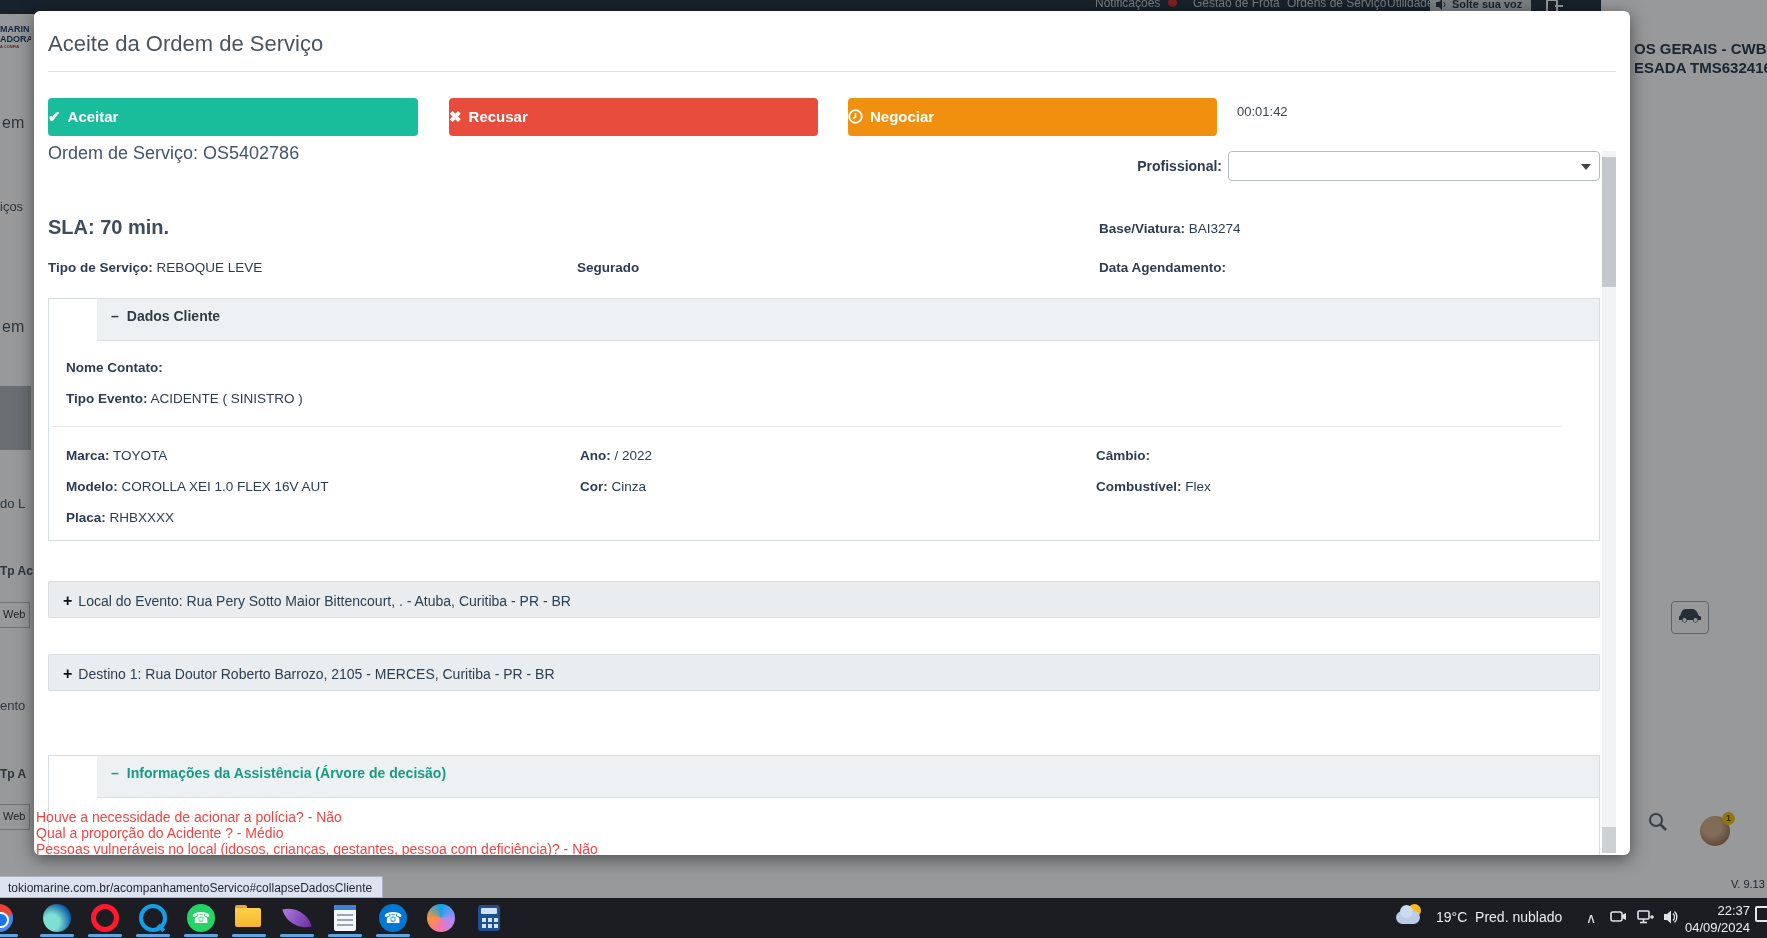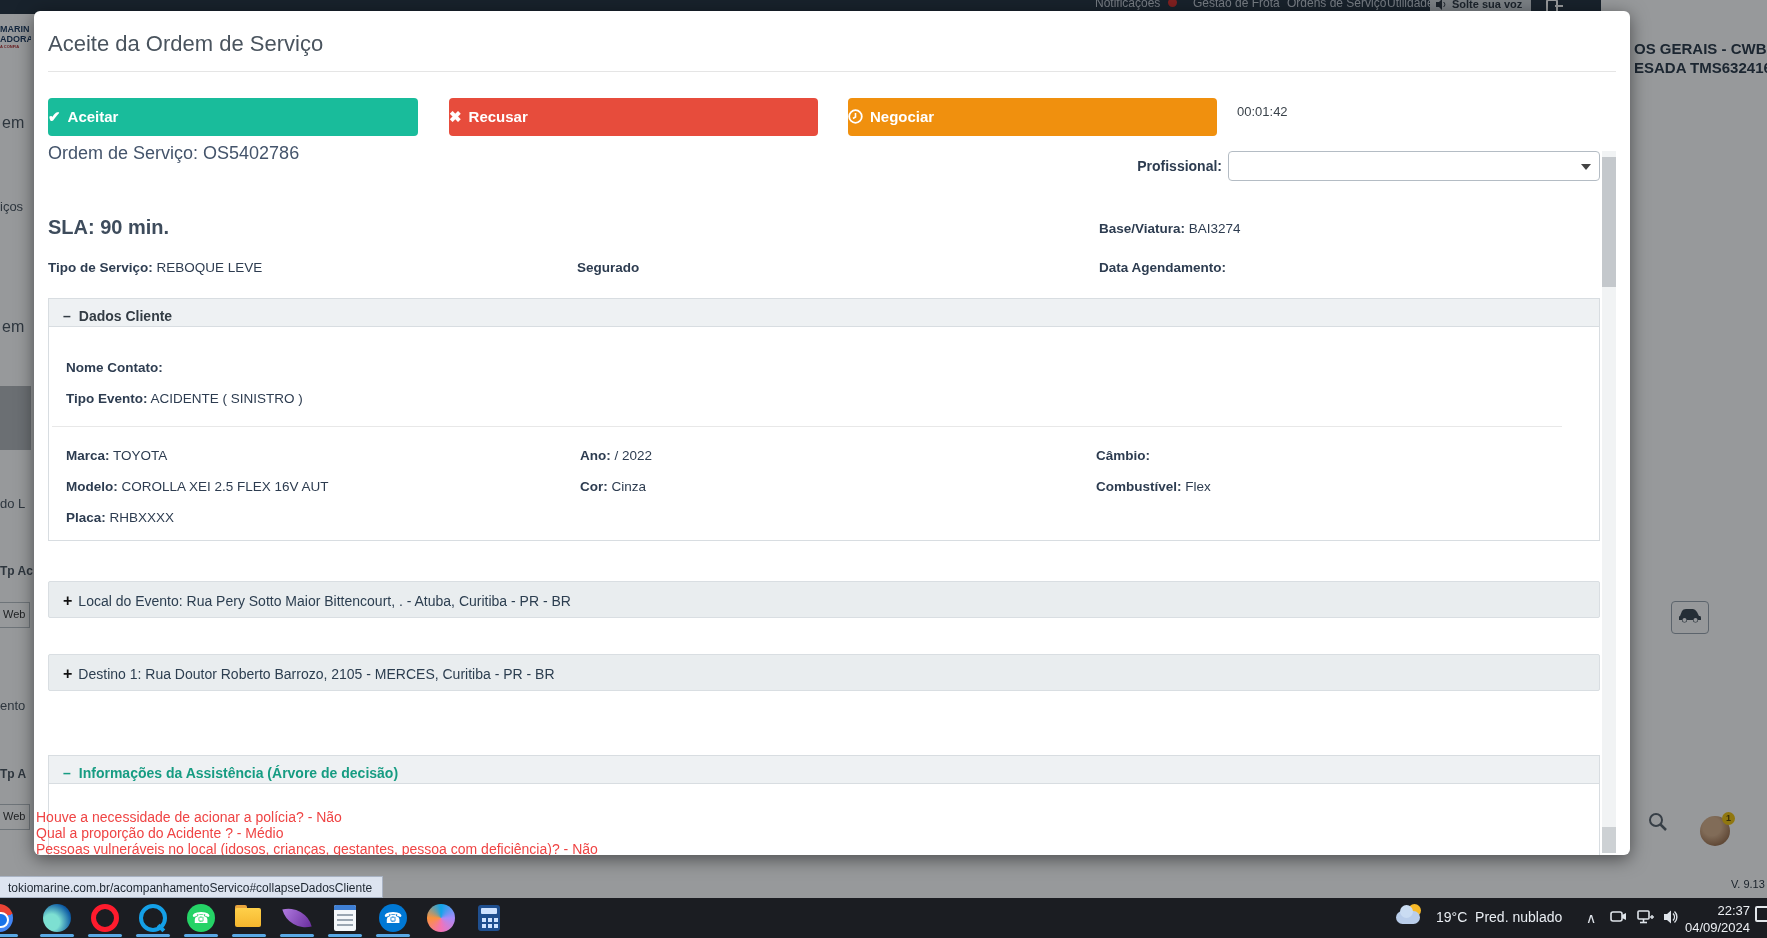"SLA: 90 min." div.sla { text: 90 -> 70 }
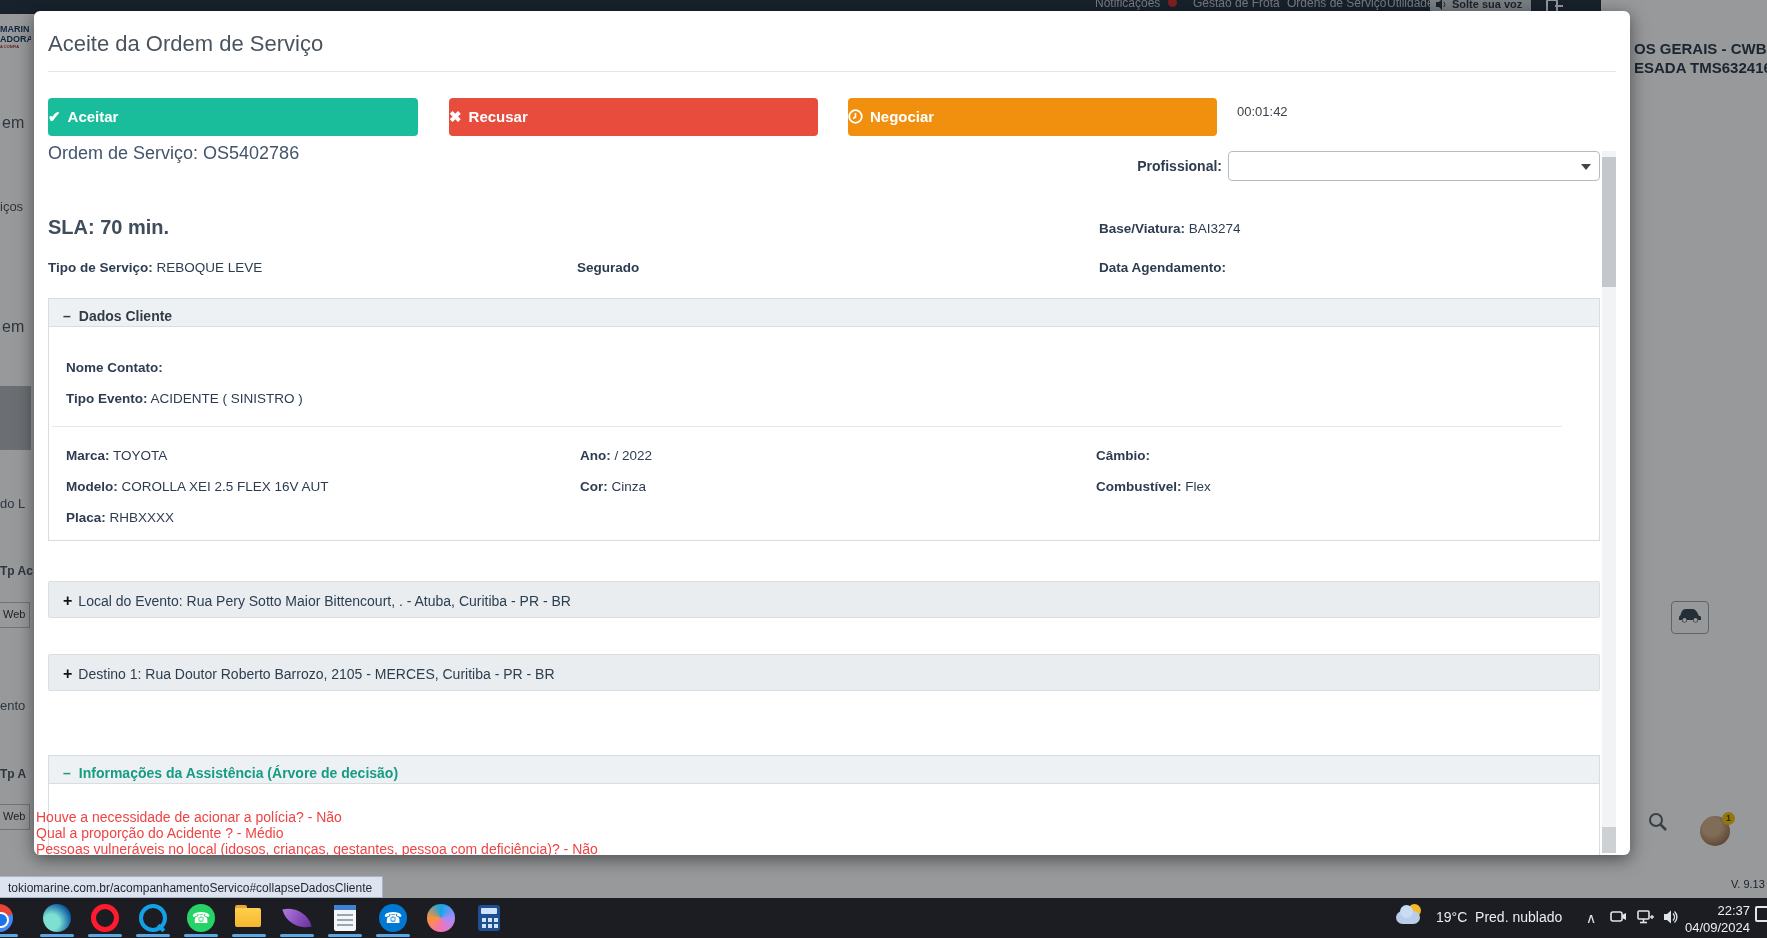"Dados Cliente" .panel-head { height: 28px -> 42px; margin-left: none -> 48px }
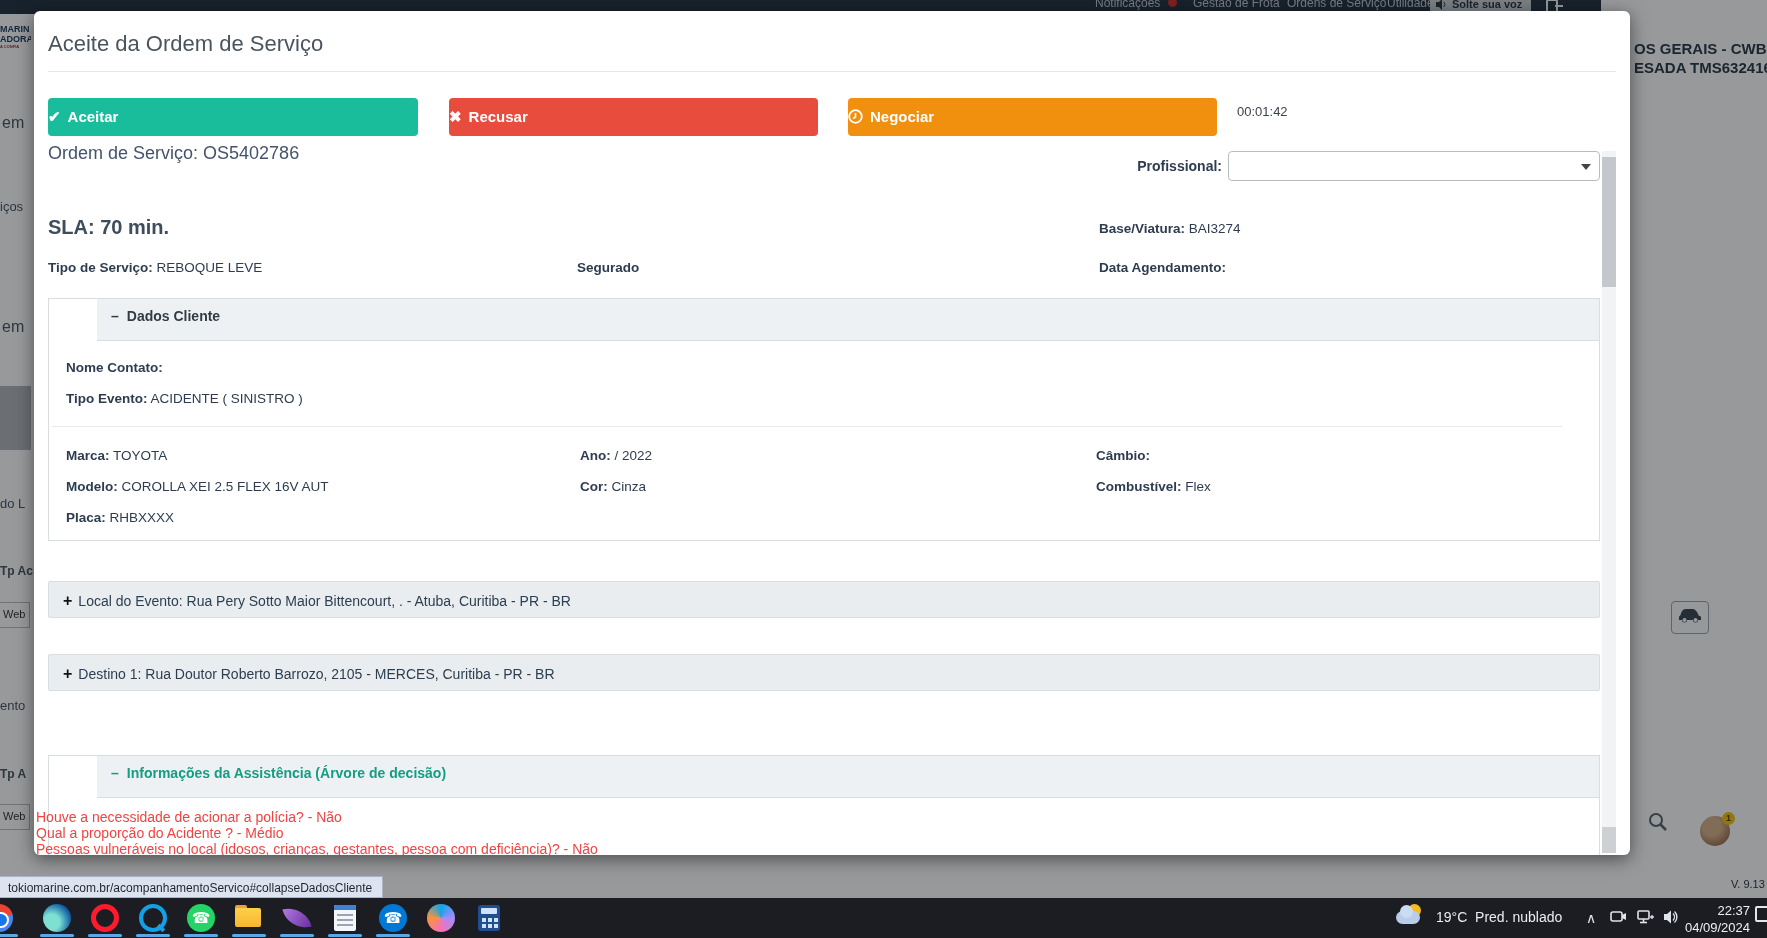"COROLLA XEI 2.5 FLEX 16V" span { text: 2.5 -> 1.0 }
